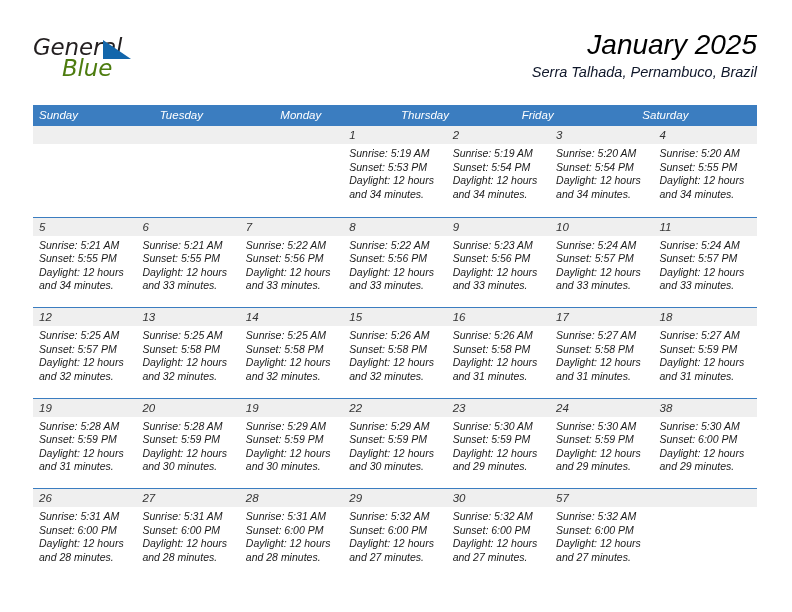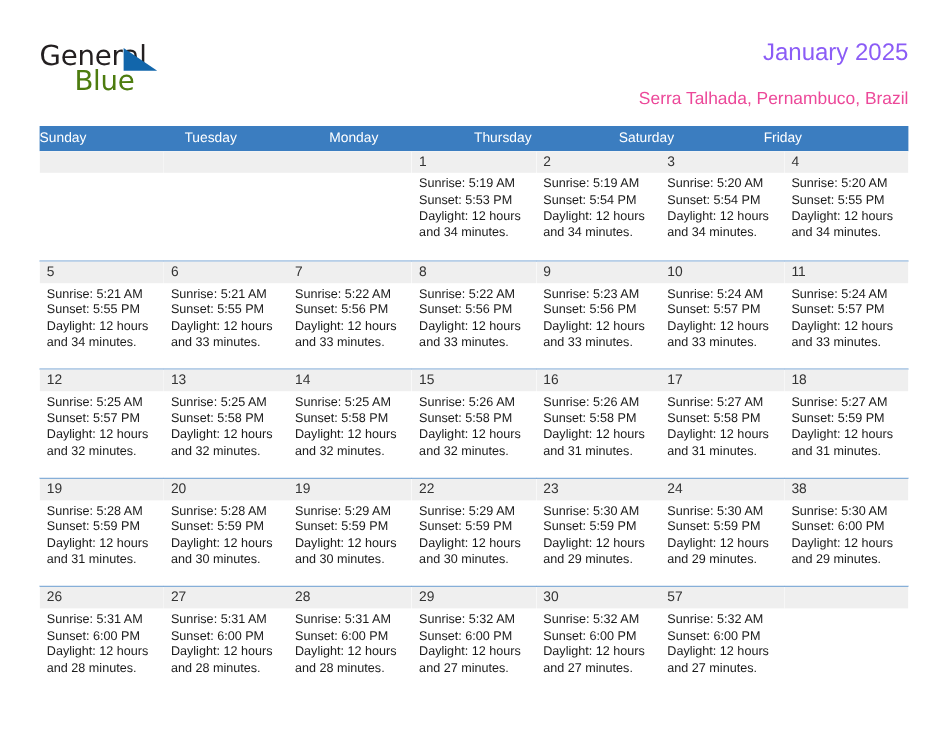"General" .page { font-style: none -> italic }
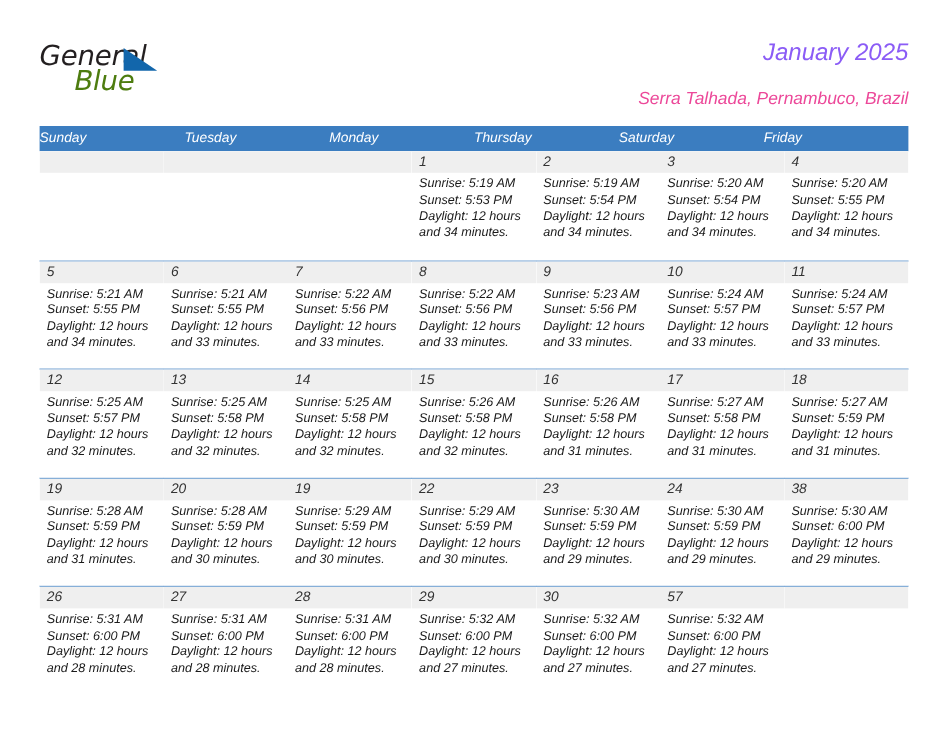"January 2025" .cal-title { color: #8b5cf6 -> #000000; font-size: 20px -> 28px }
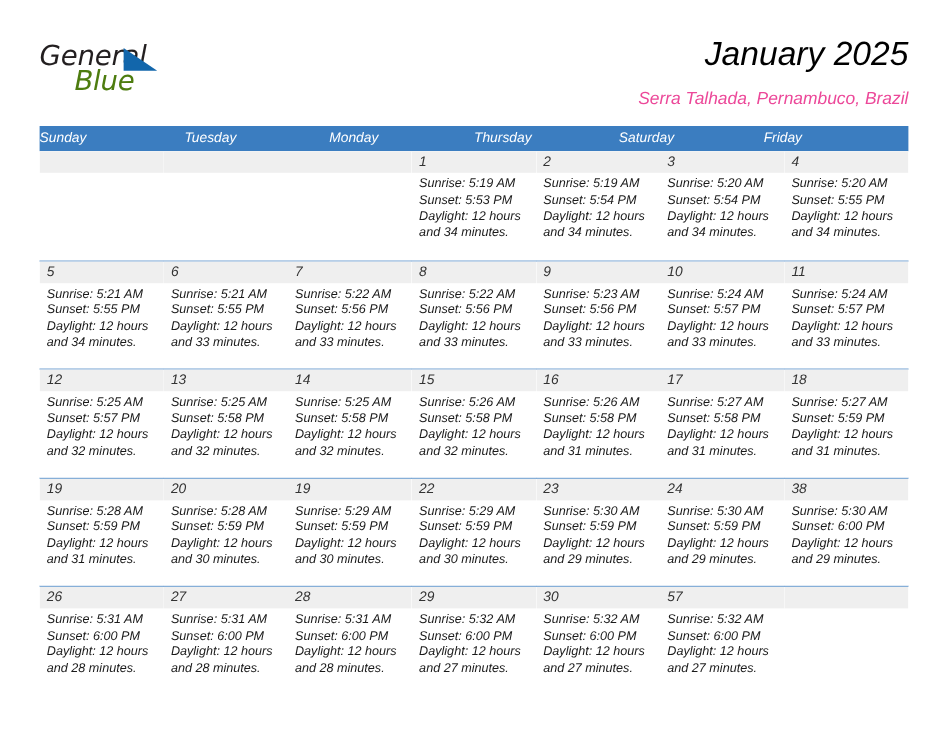"Serra Talhada, Pernambuco, Brazil" .cal-subtitle { color: #ec4899 -> #0f172a; margin-top: 13px -> 2px }
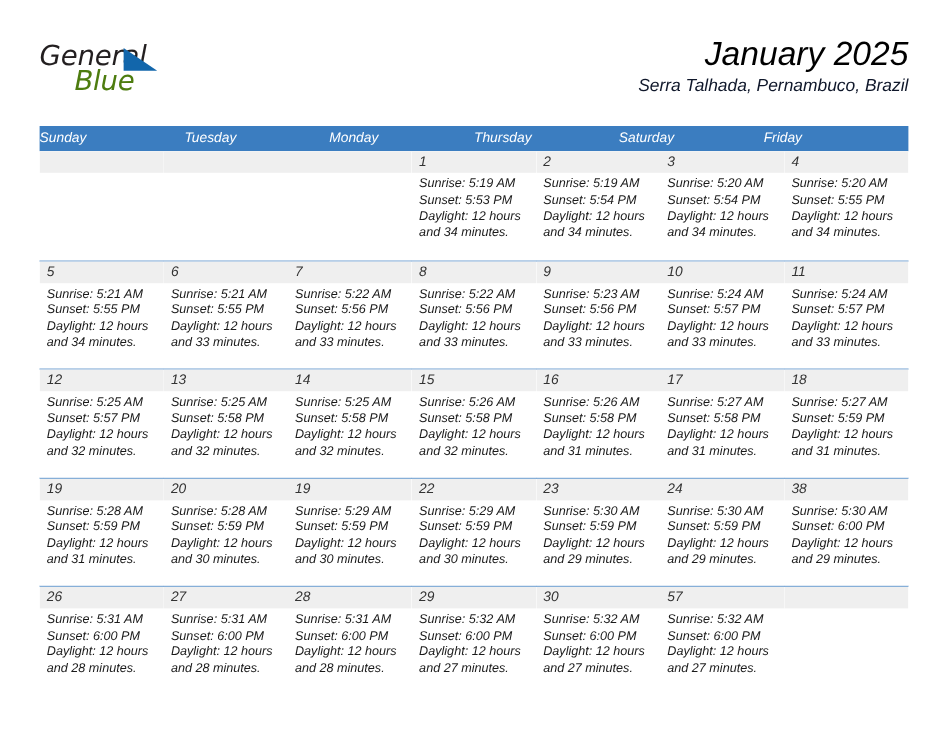"Sunday" .weekday { padding-left: none -> 6px }
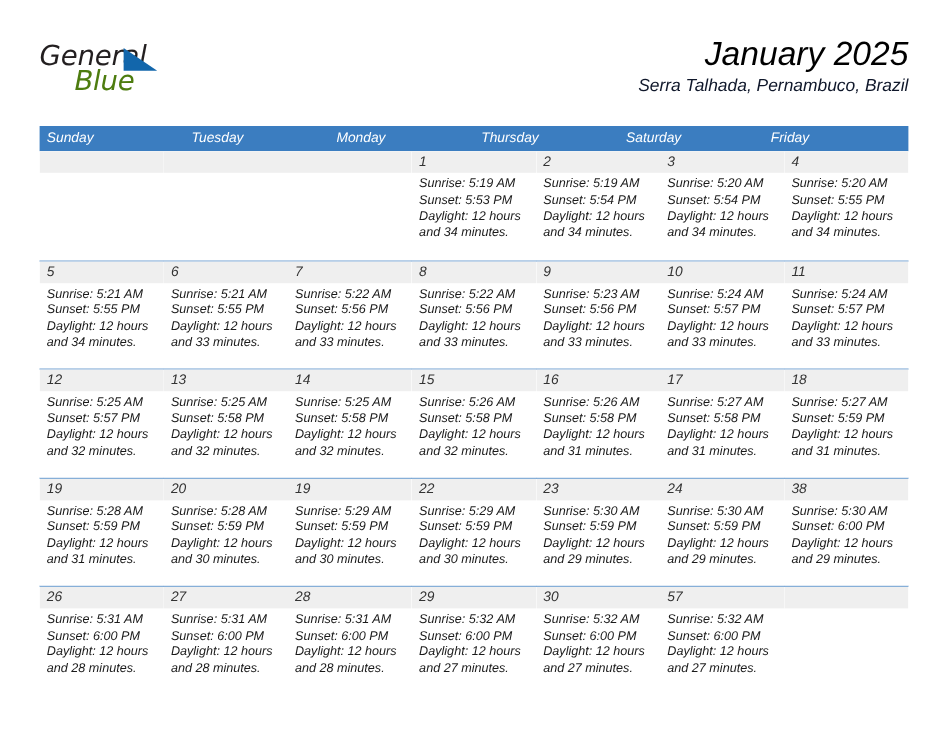"Saturday" div.weekday { order: before "Friday" -> after "Friday" }
